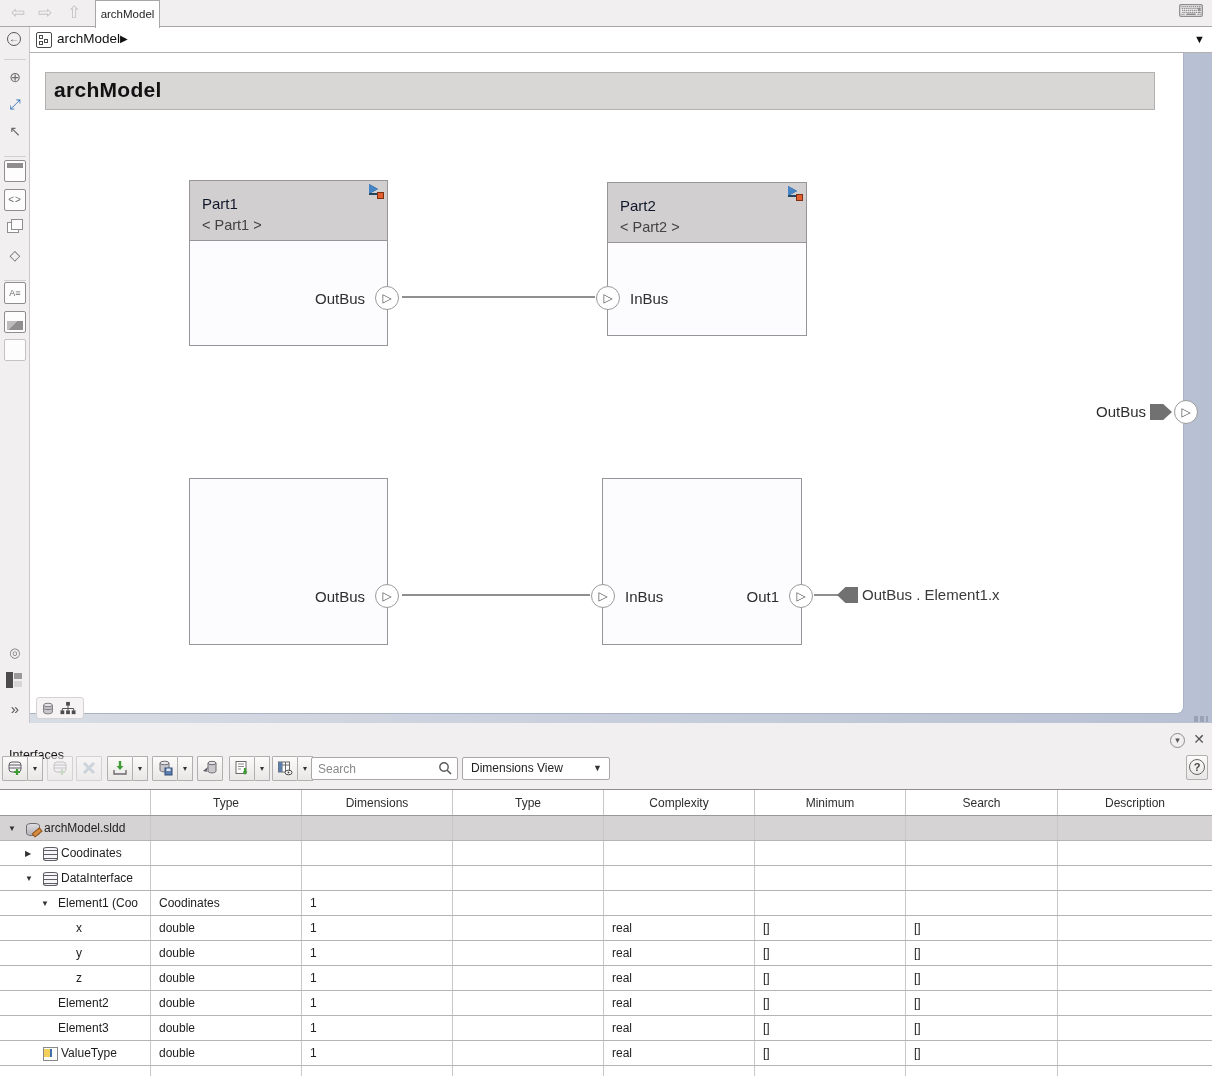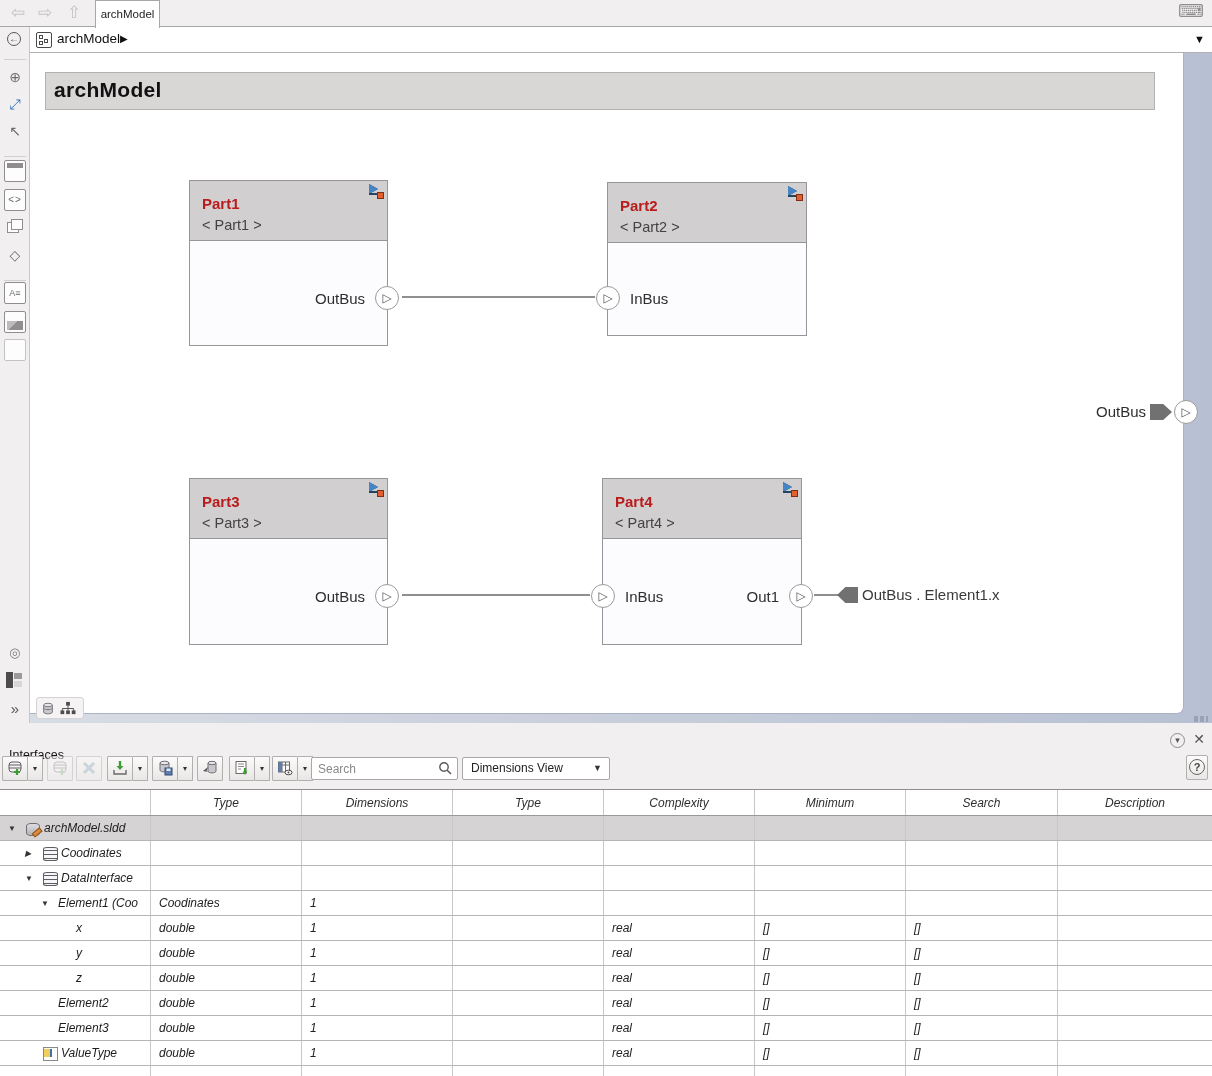"Part1" .blk-name { color: #b91c1c -> #0f172a; font-weight: bold -> normal }
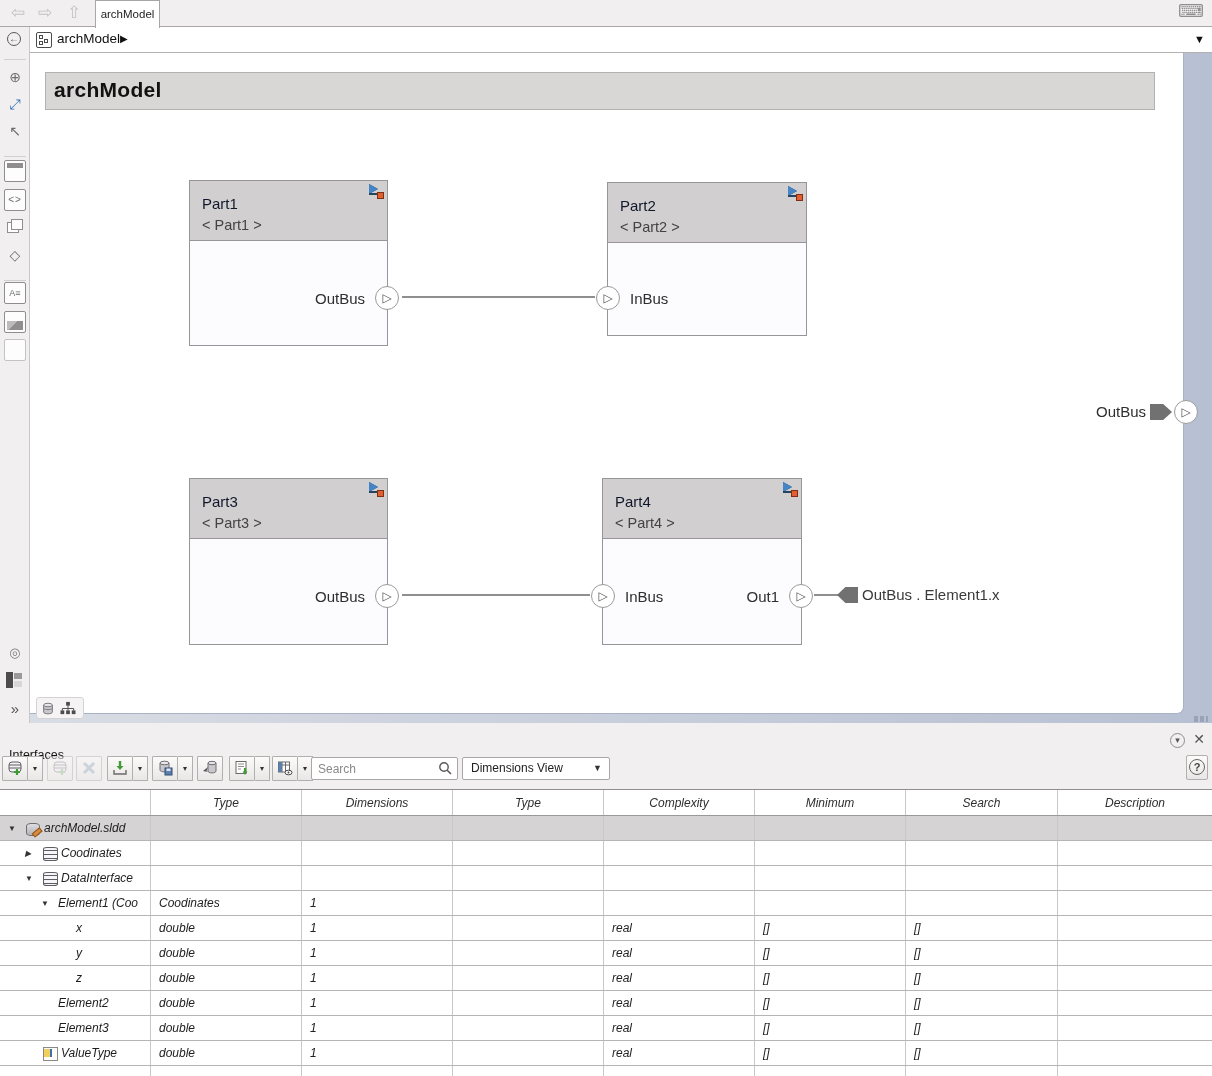"Part3" div.blk-head { html: <div> <div>Part3</div> <div>&lt; Part3 &gt;</div> <div> <span></span> <span></span> <span></span> </div> </div> -> none }
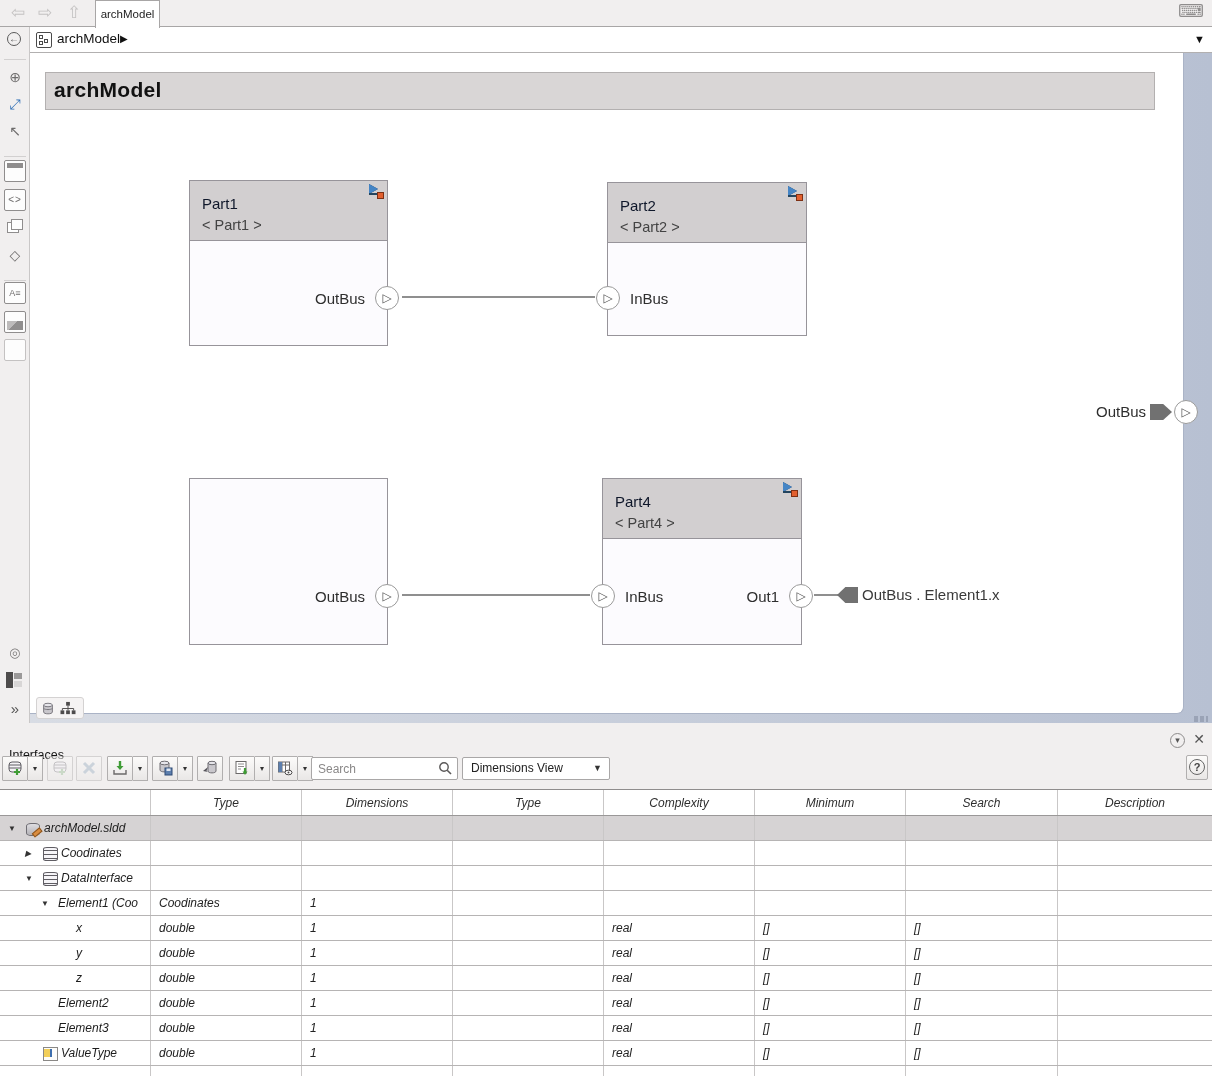"Part4" div.blk-head { html: <div> <div>Part4</div> <div>&lt; Part4 &gt;</div> <div> <span></span> <span></span> <span></span> </div> </div> -> none }
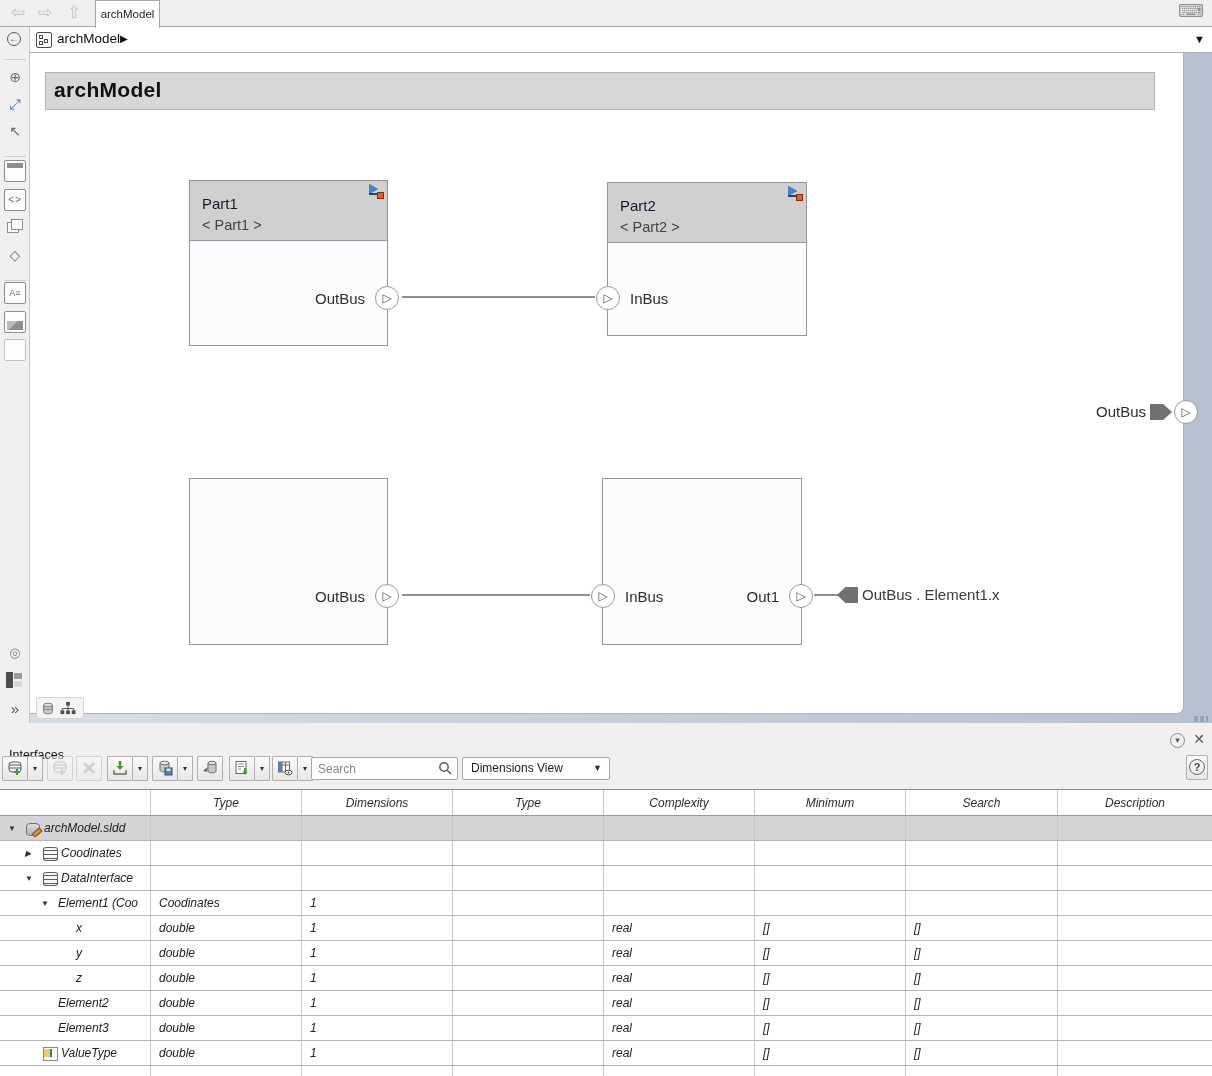"Type" .trow { font-style: italic -> none }
